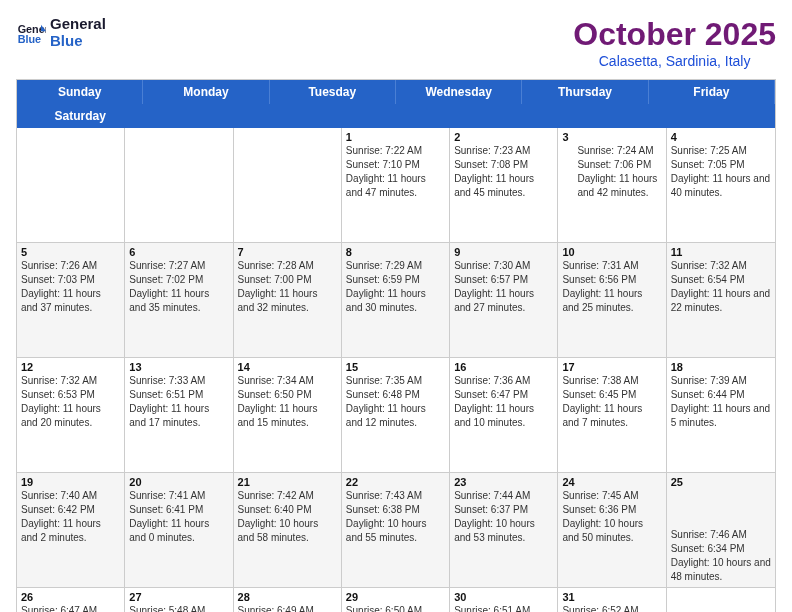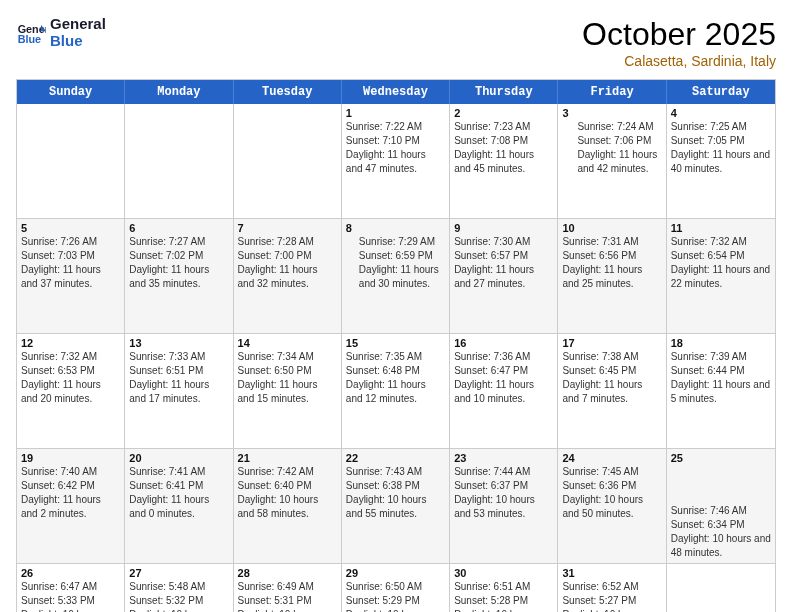"October 2025" .month-title { color: #000000 -> #701a75; font-weight: normal -> bold }
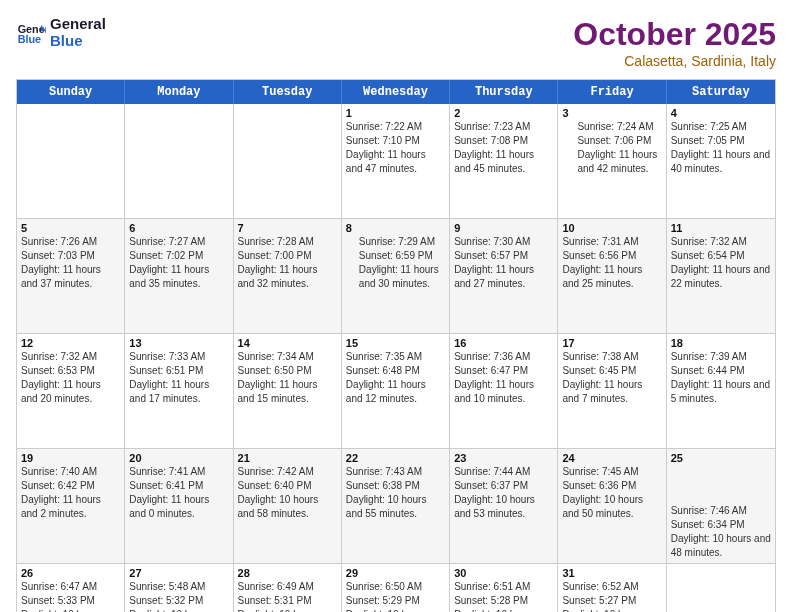"Calasetta, Sardinia, Italy" .location { color: #a16207 -> #1d4ed8; text-align: none -> center }
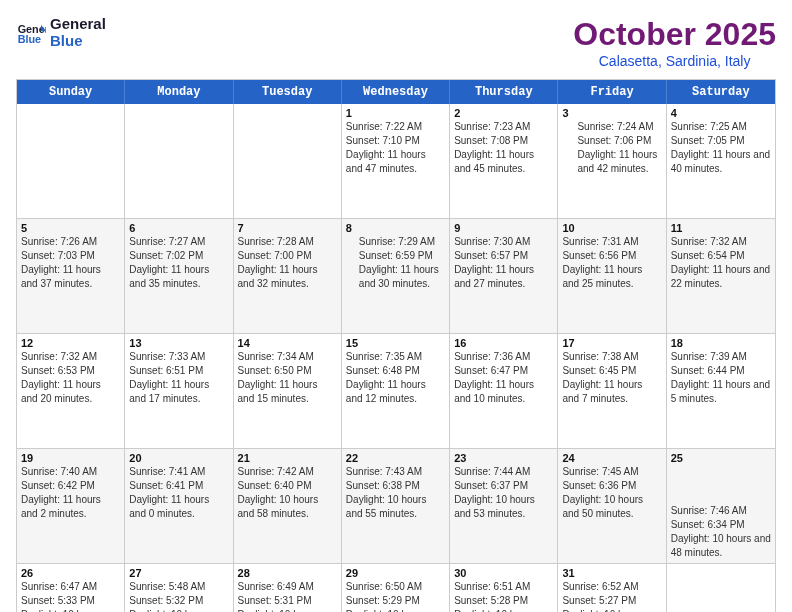"Sunday" .cal-header { font-family: Liberation Mono, monospace -> none; grid-template-columns: repeat(7, 1fr) -> repeat(6, 1fr) }
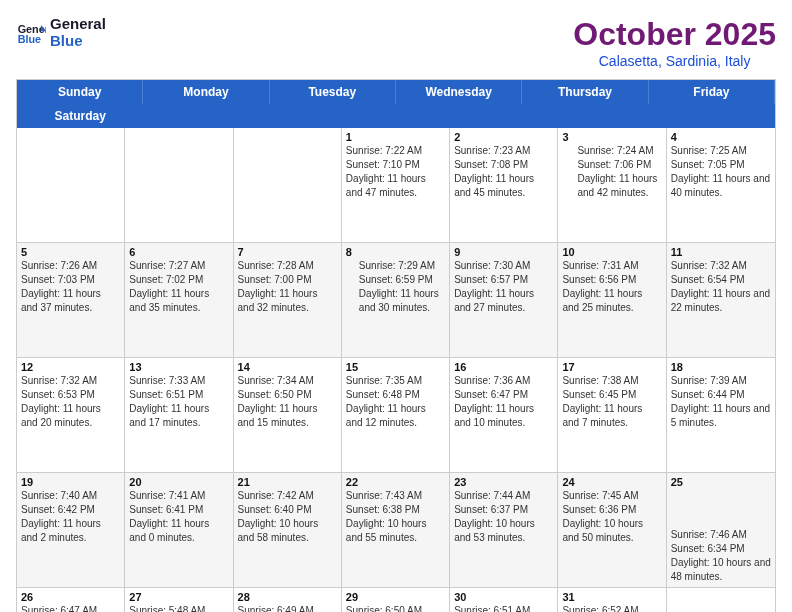"Sunrise: 7:29 AM" div.sun-info { margin-left: 13px -> none }
